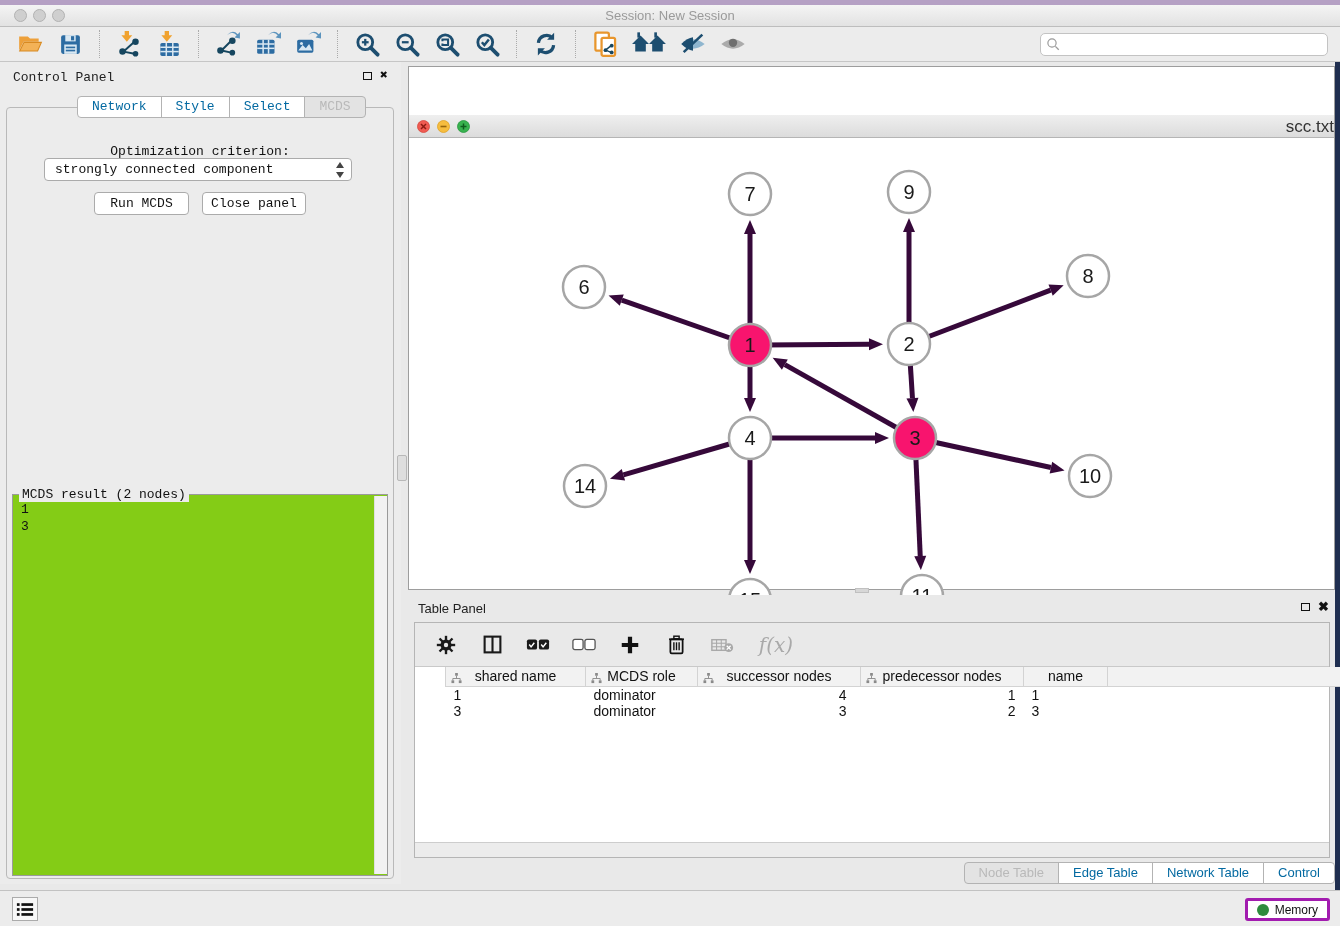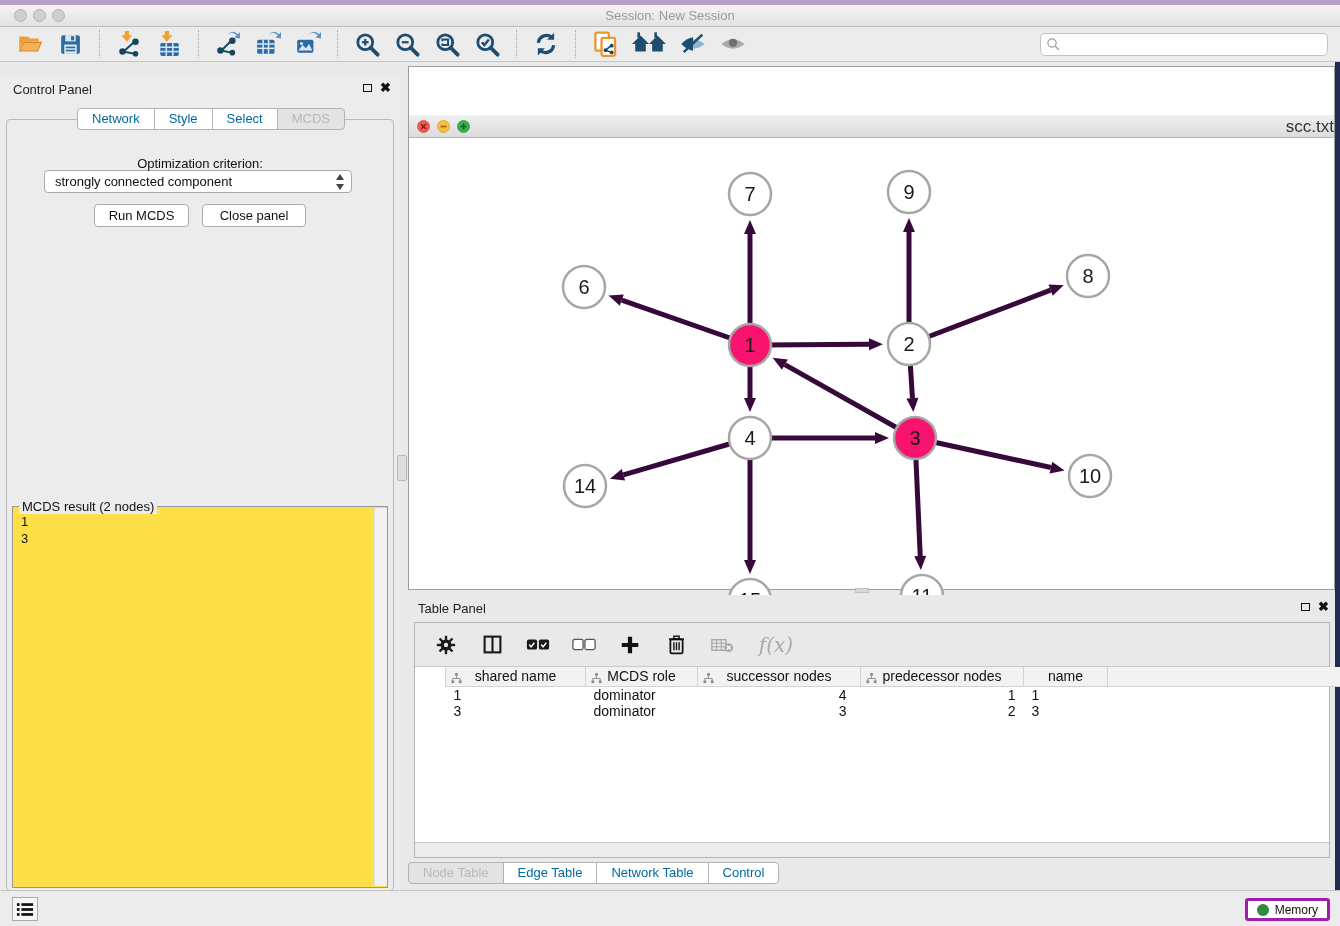"Control Panel" #control-panel { font-family: none -> Liberation Mono, monospace; top: 74px -> 62px }
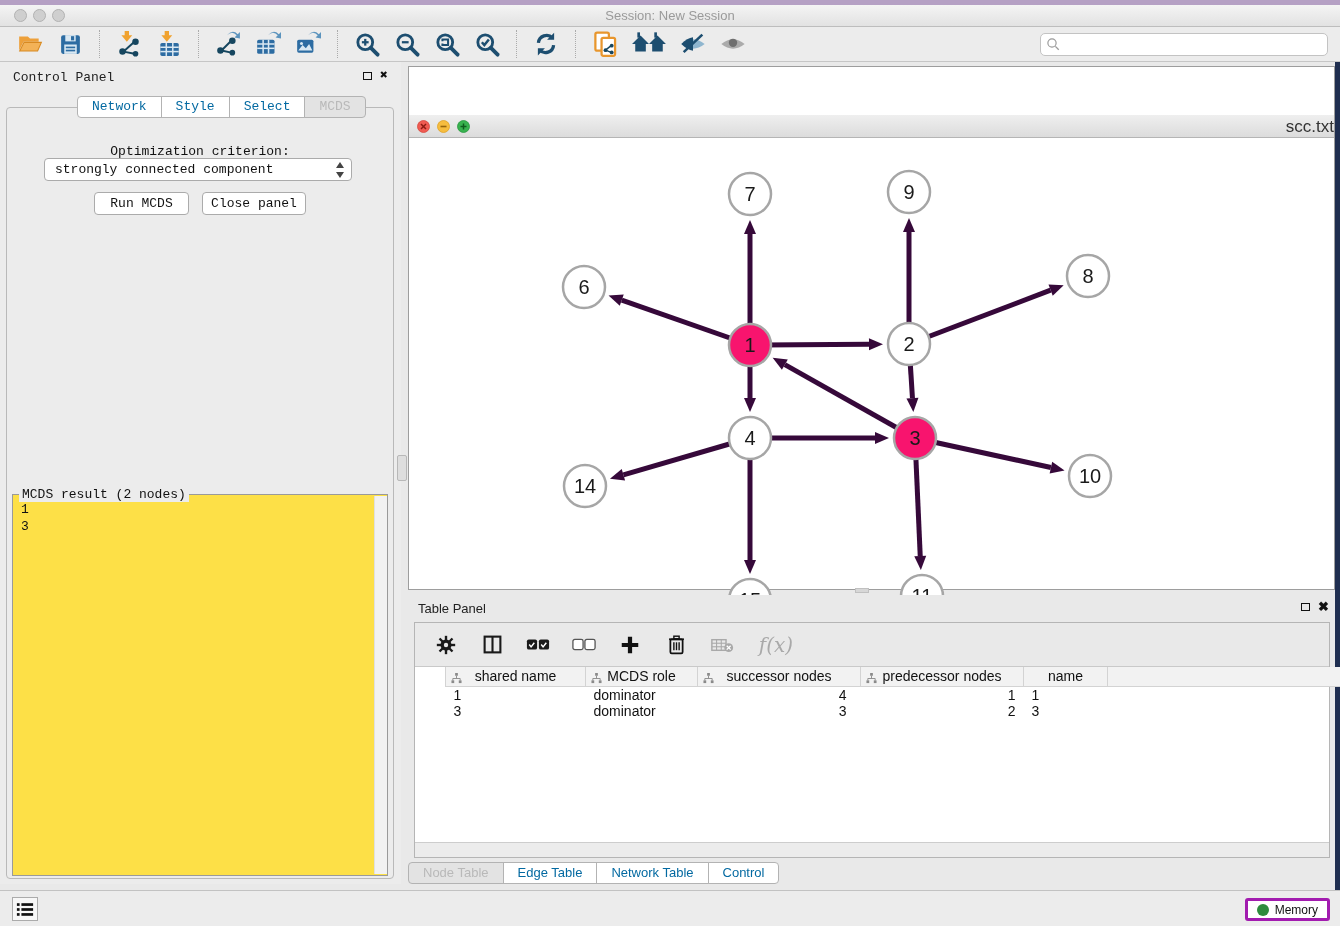"MCDS result (2 nodes)" #mcds-fieldset { background: #fde047 -> #84cc16 }
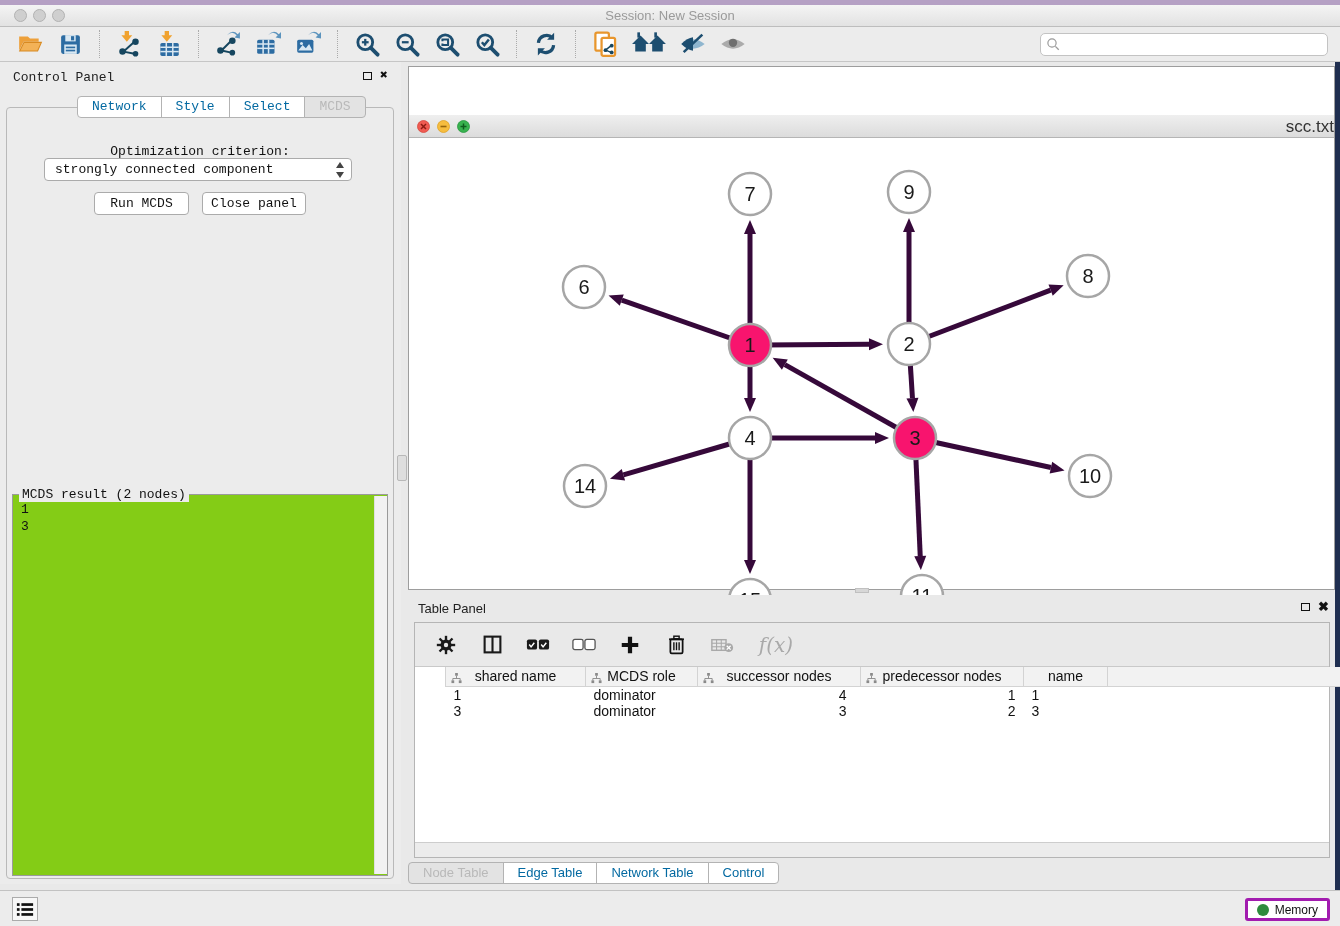"Node Table" #tbl-tabs { justify-content: flex-start -> flex-end }
